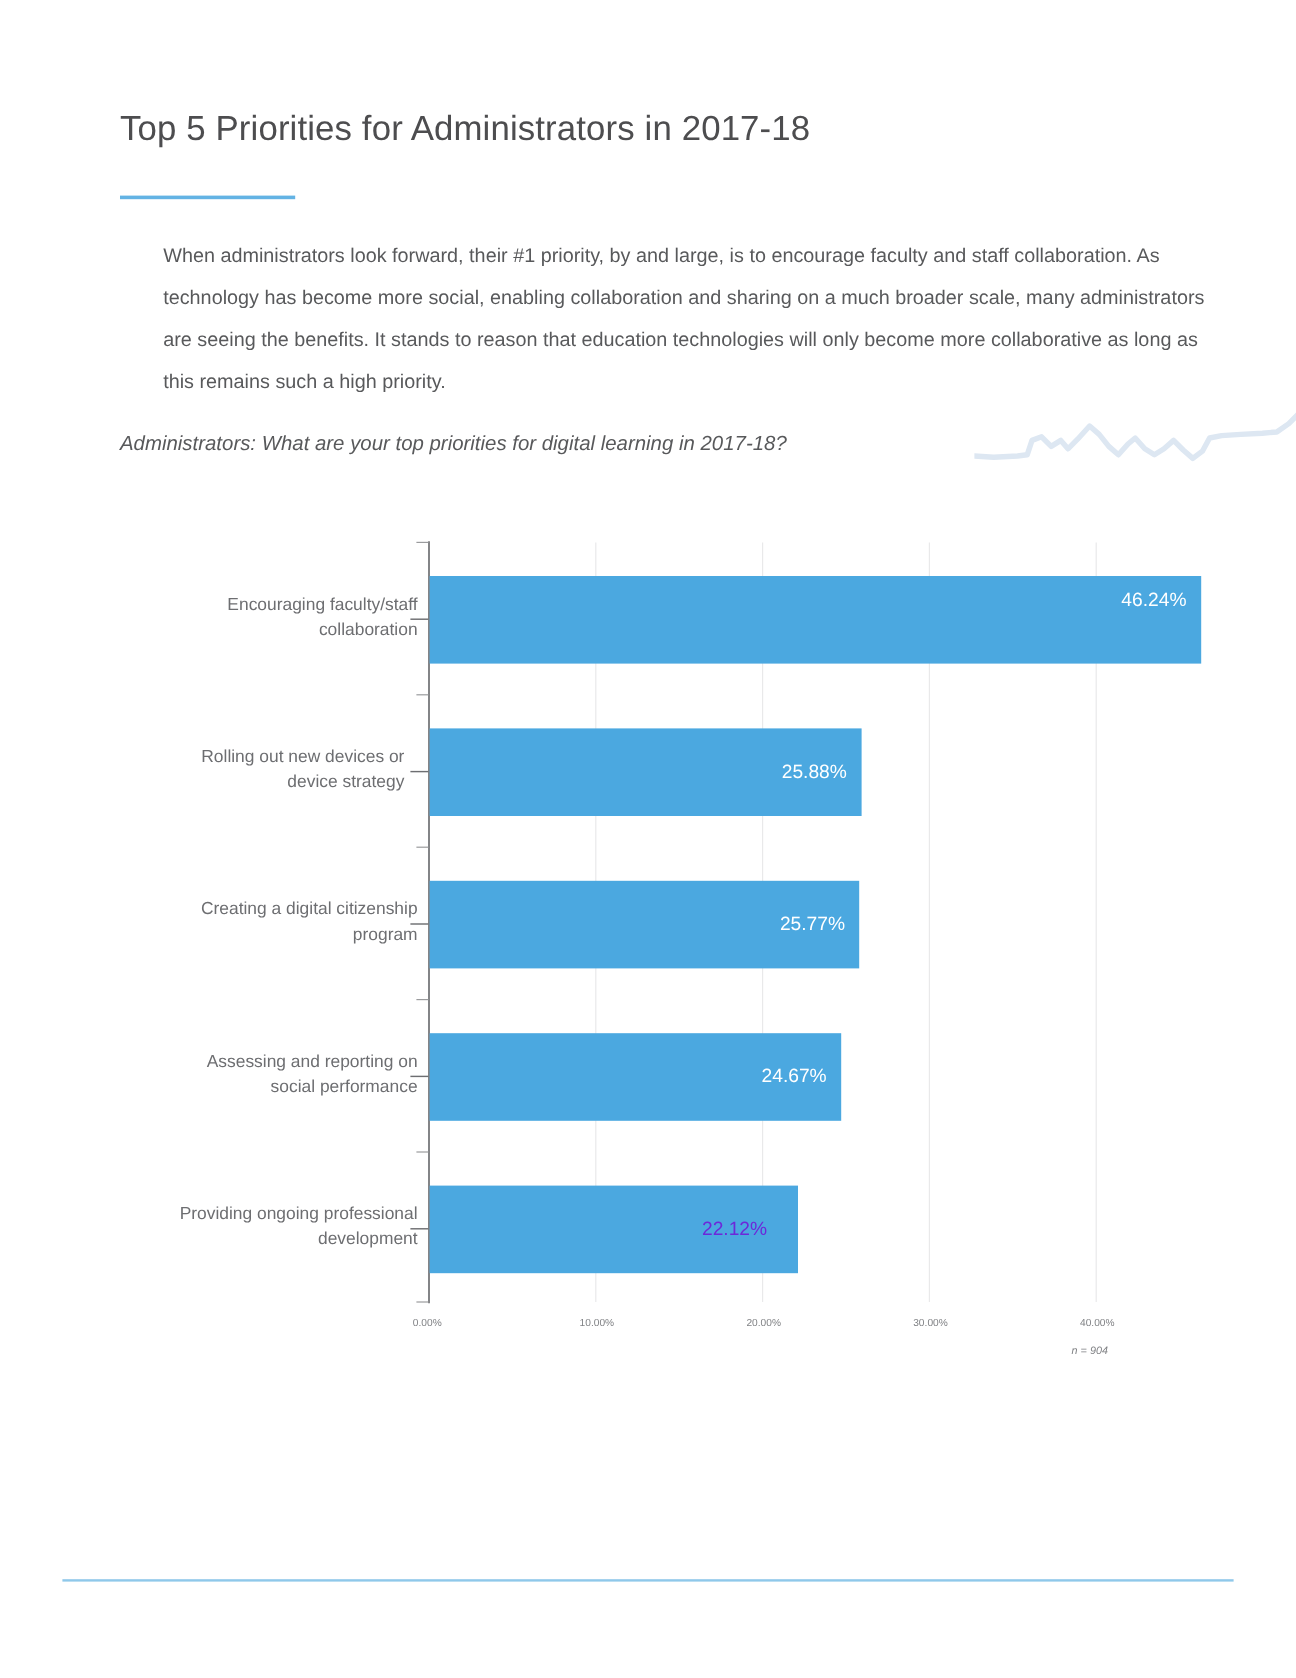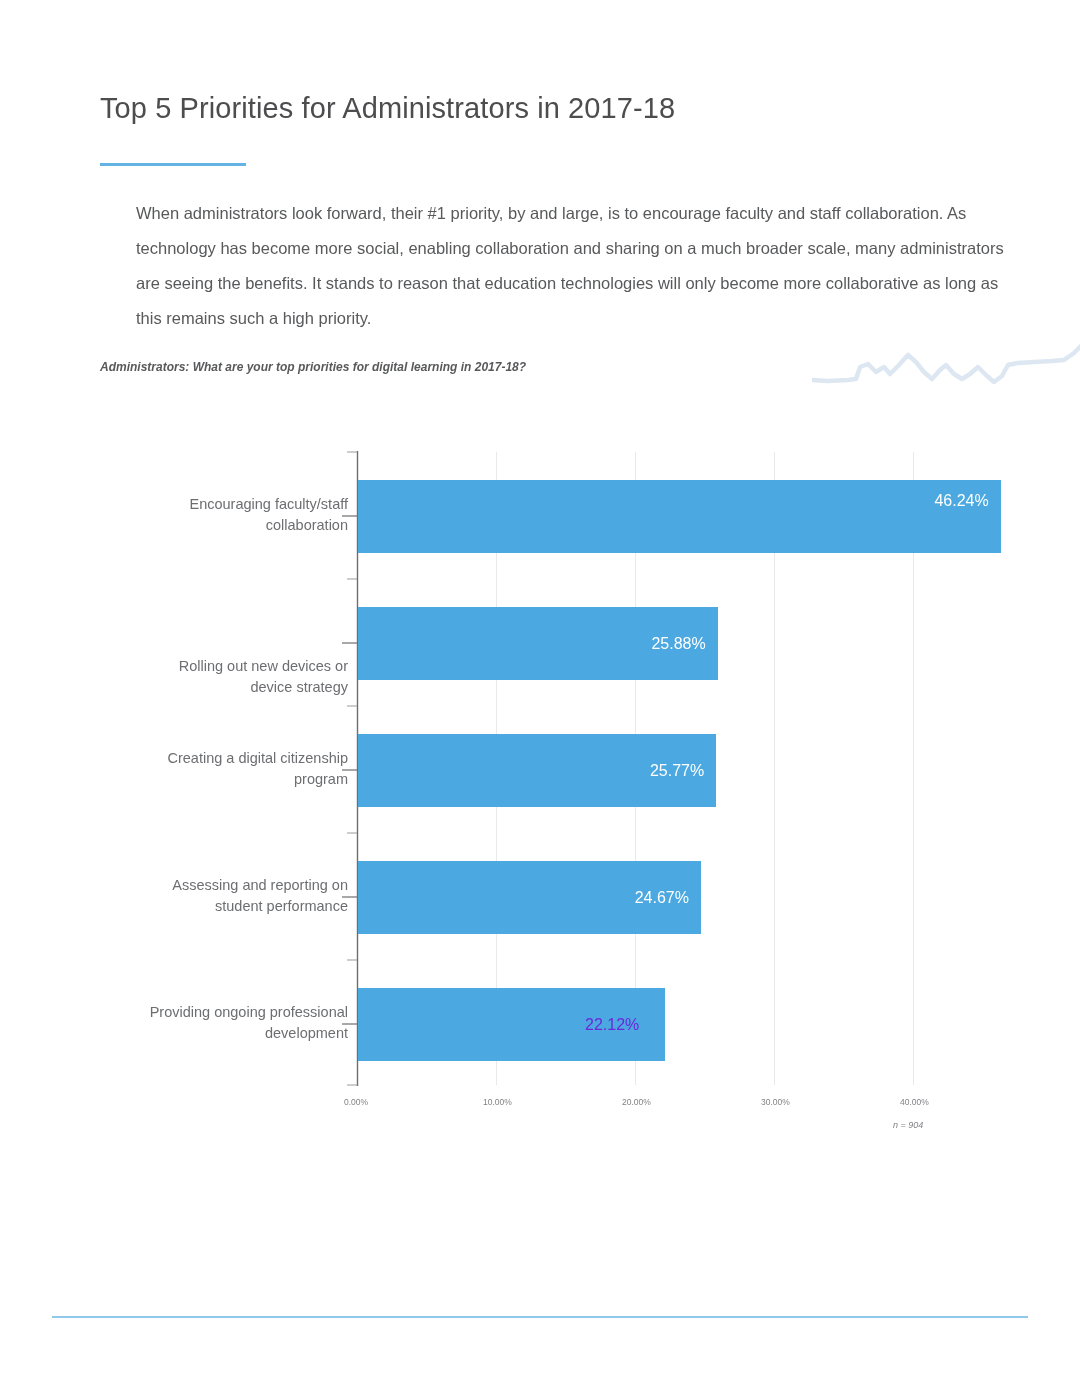"Administrators: What are your top" .chart-question { font-size: 12px -> 17px; font-weight: bold -> none }
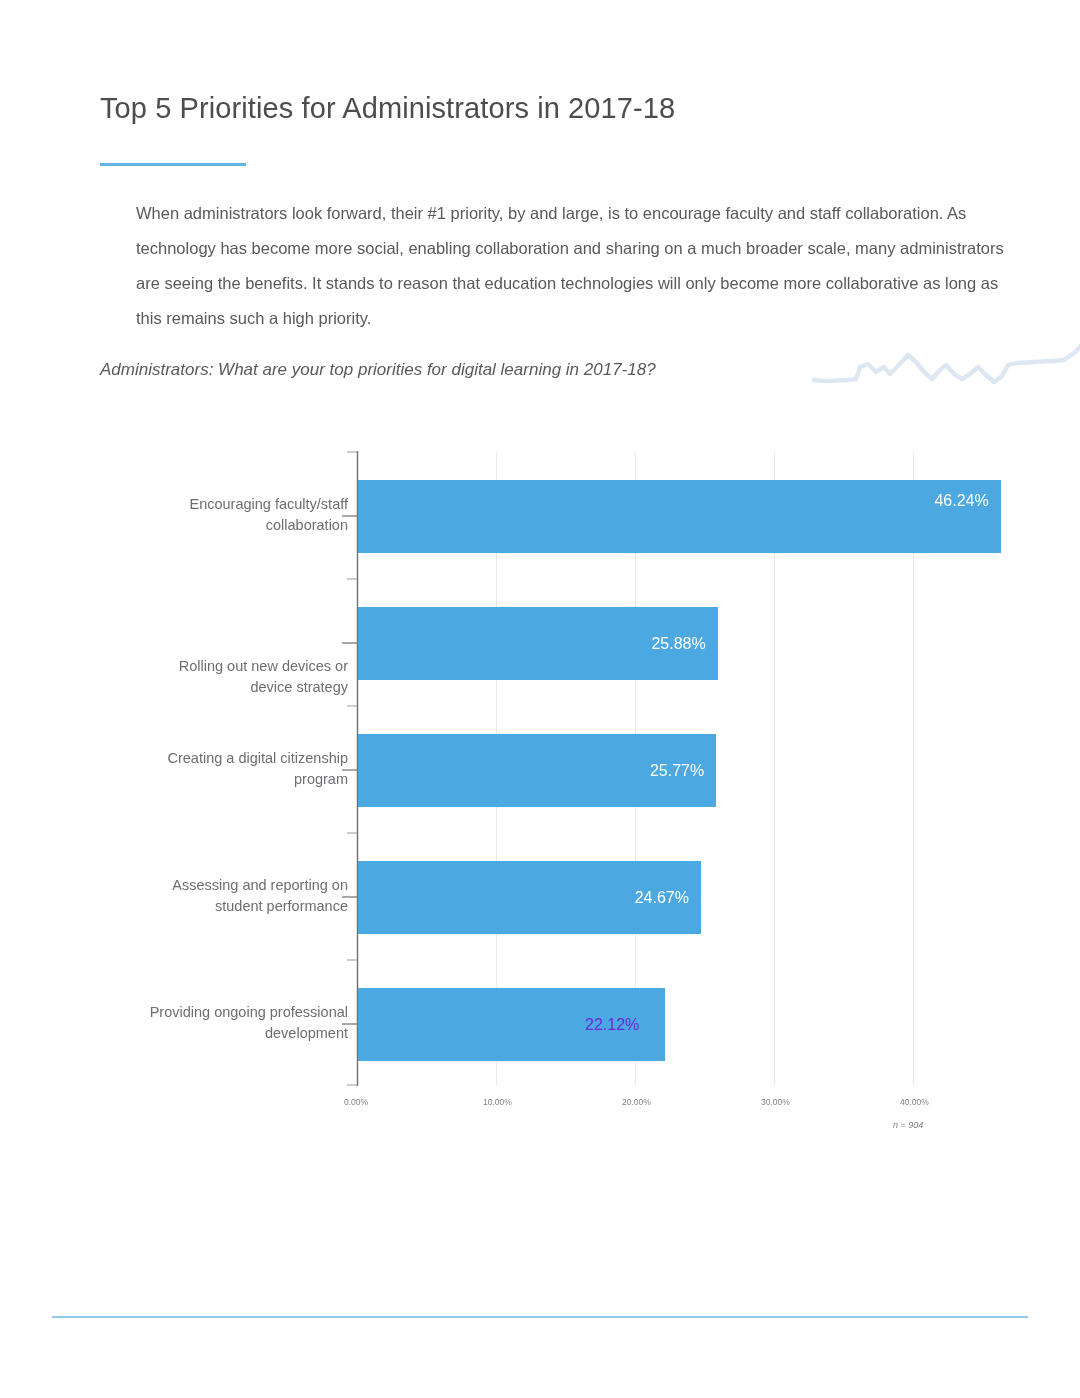"Rolling out new devices or" div.cat-label { left: 108px -> 97px; margin-top: 35px -> none }
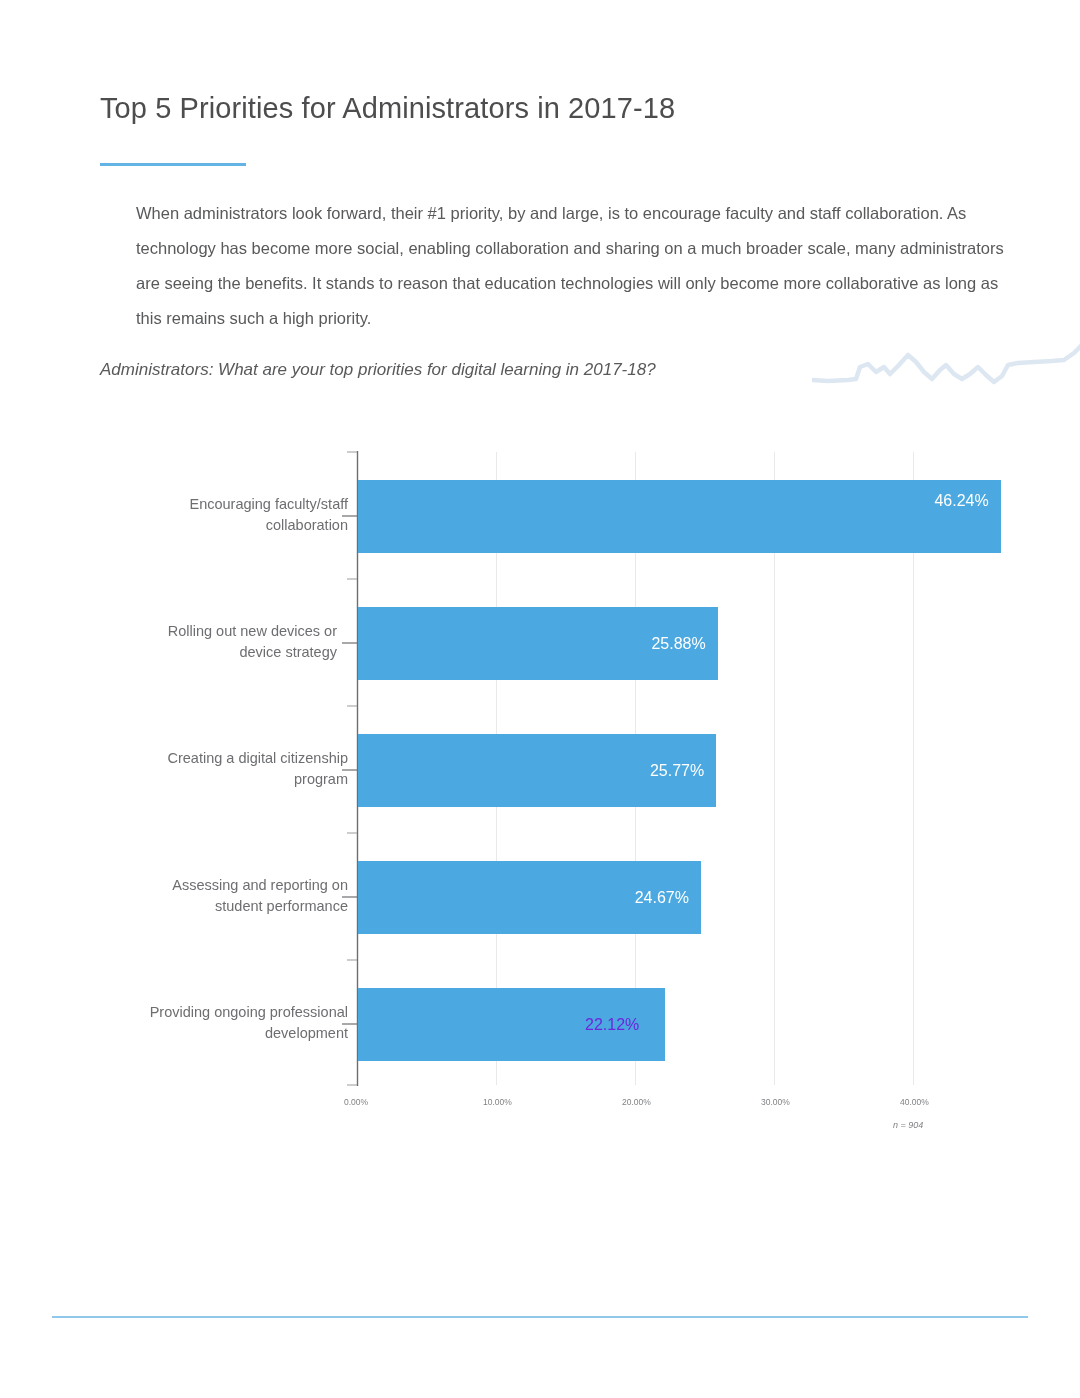"student performance" div { text: student -> social }
